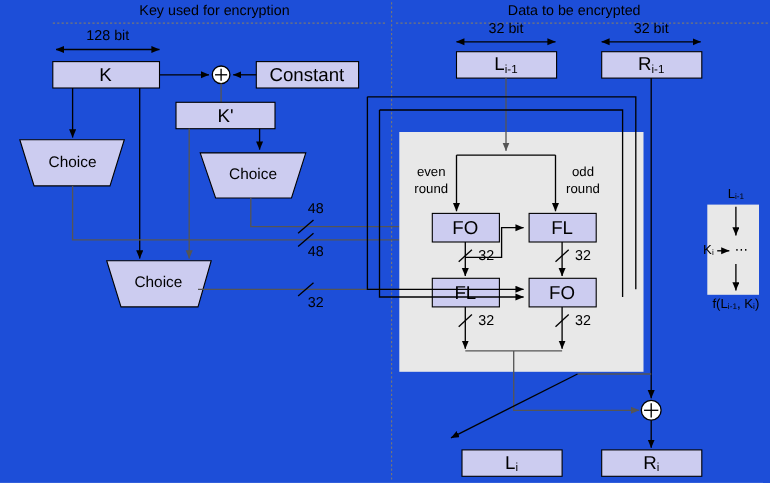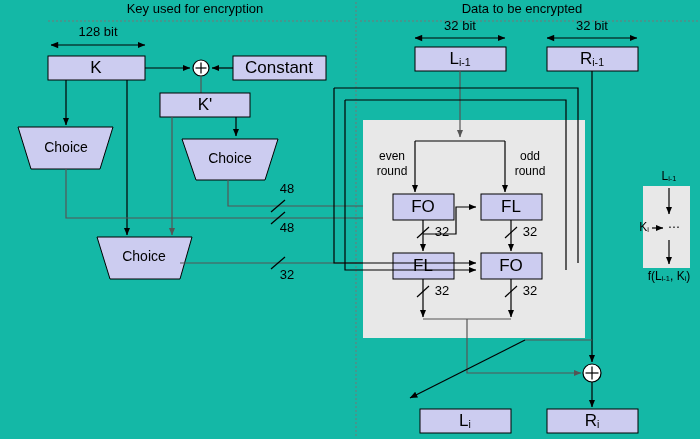"Key used for encryption" #diagram-root { background: #14b8a6 -> #1d4ed8 }
